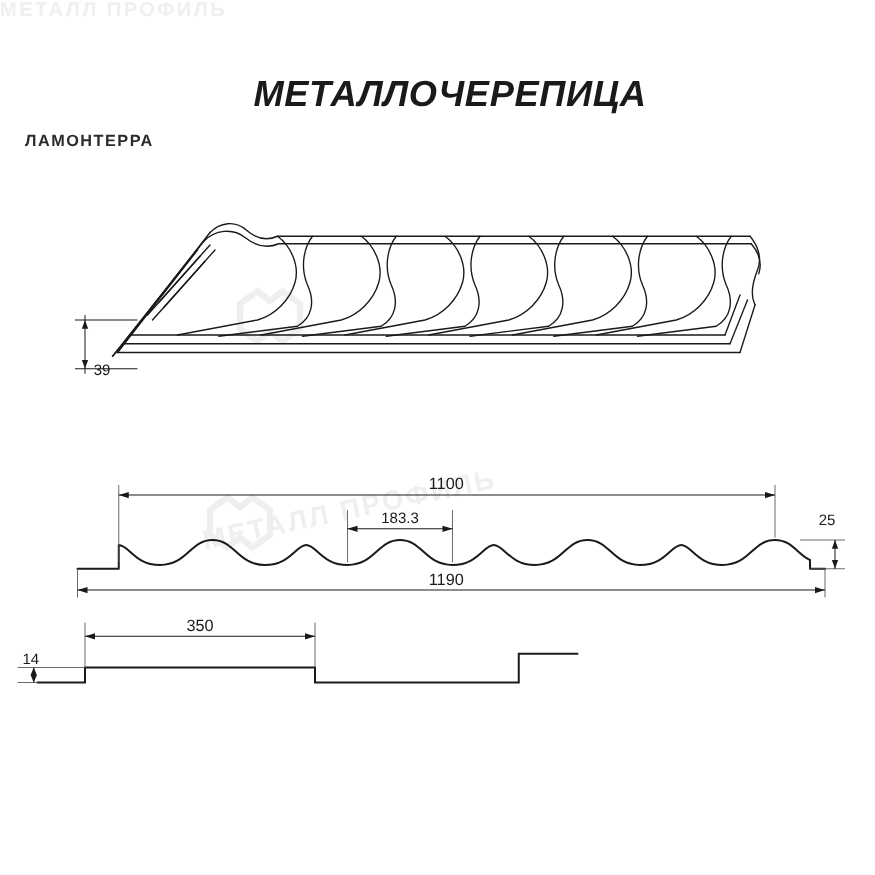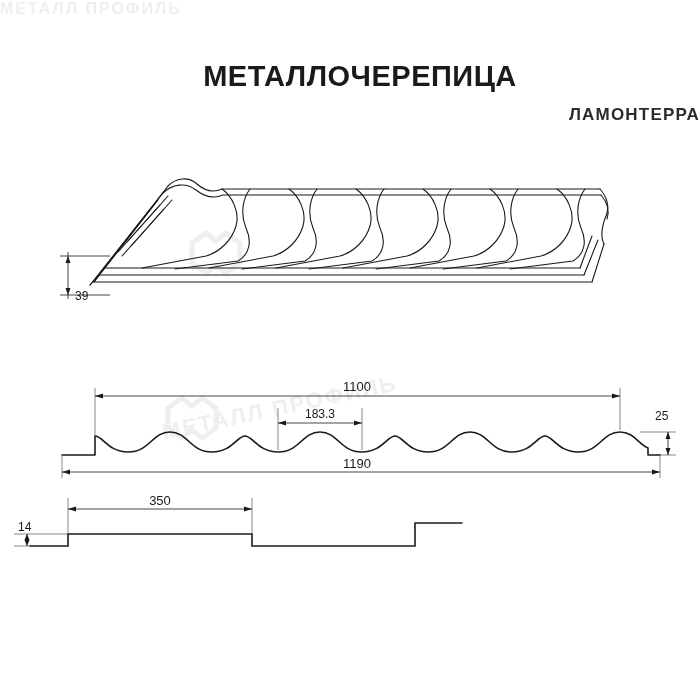"МЕТАЛЛОЧЕРЕПИЦА" .title { font-style: none -> italic }
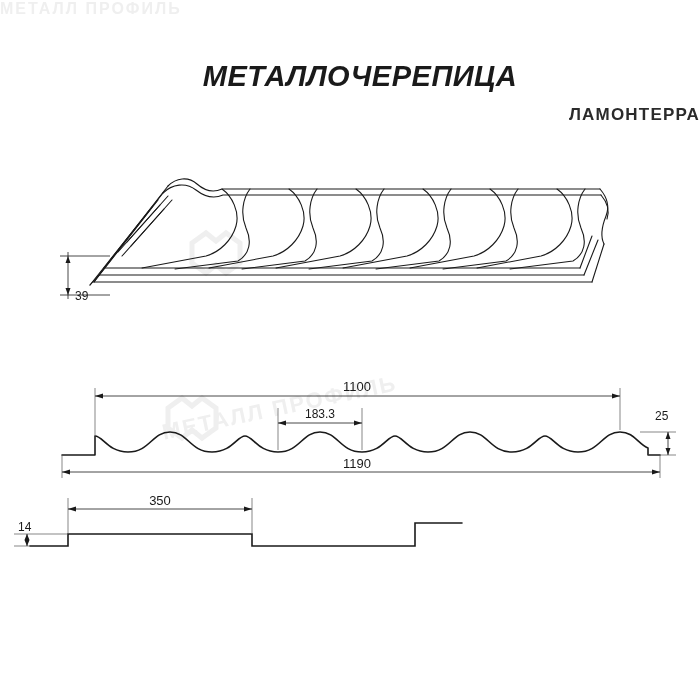"ЛАМОНТЕРРА" .subtitle { font-size: 17px -> 13px; text-align: right -> left }
